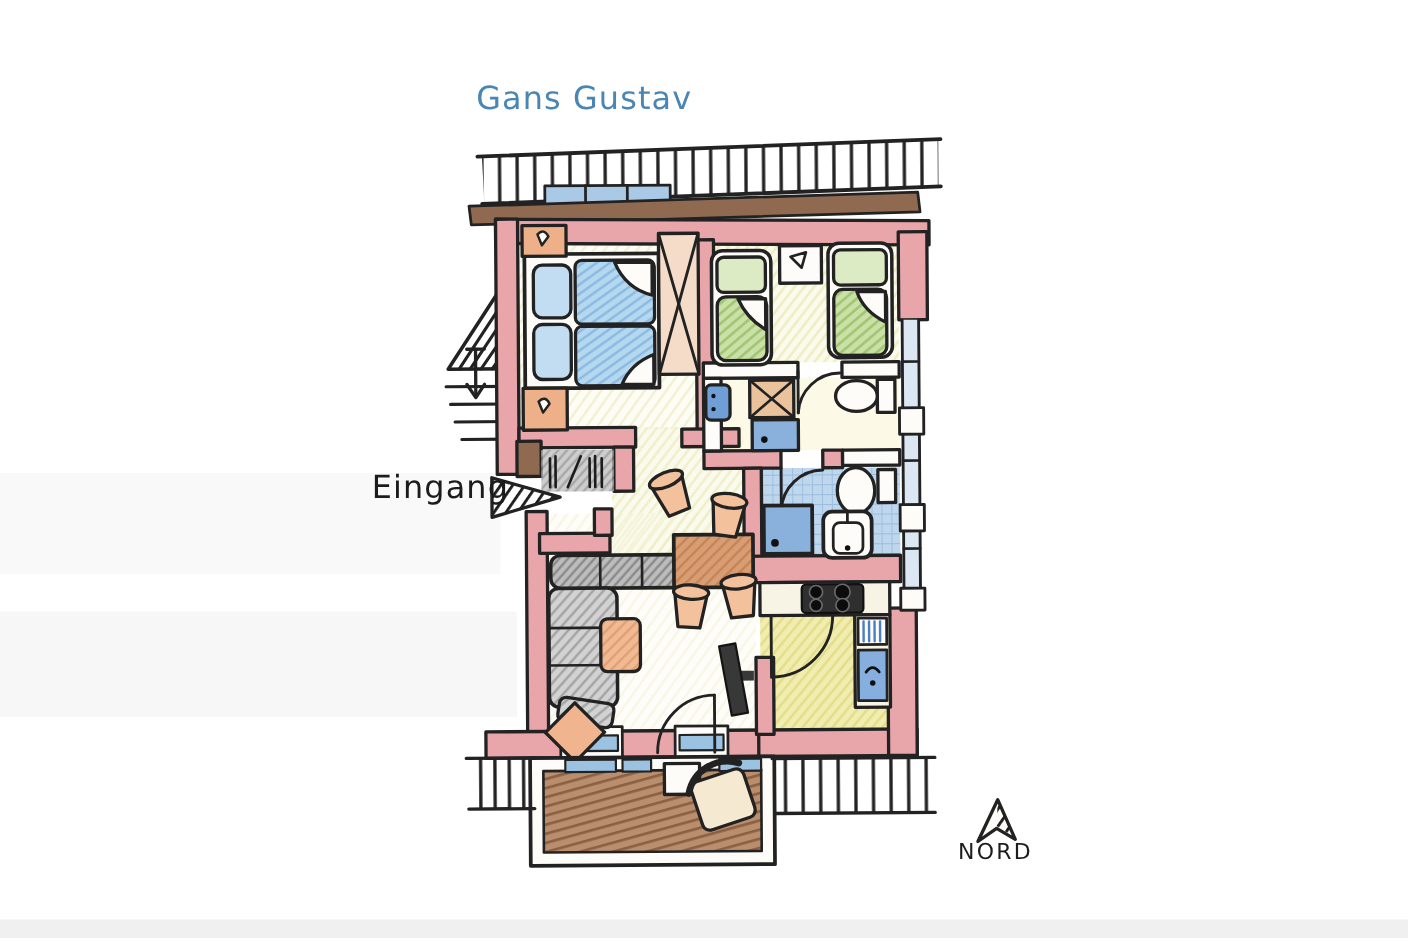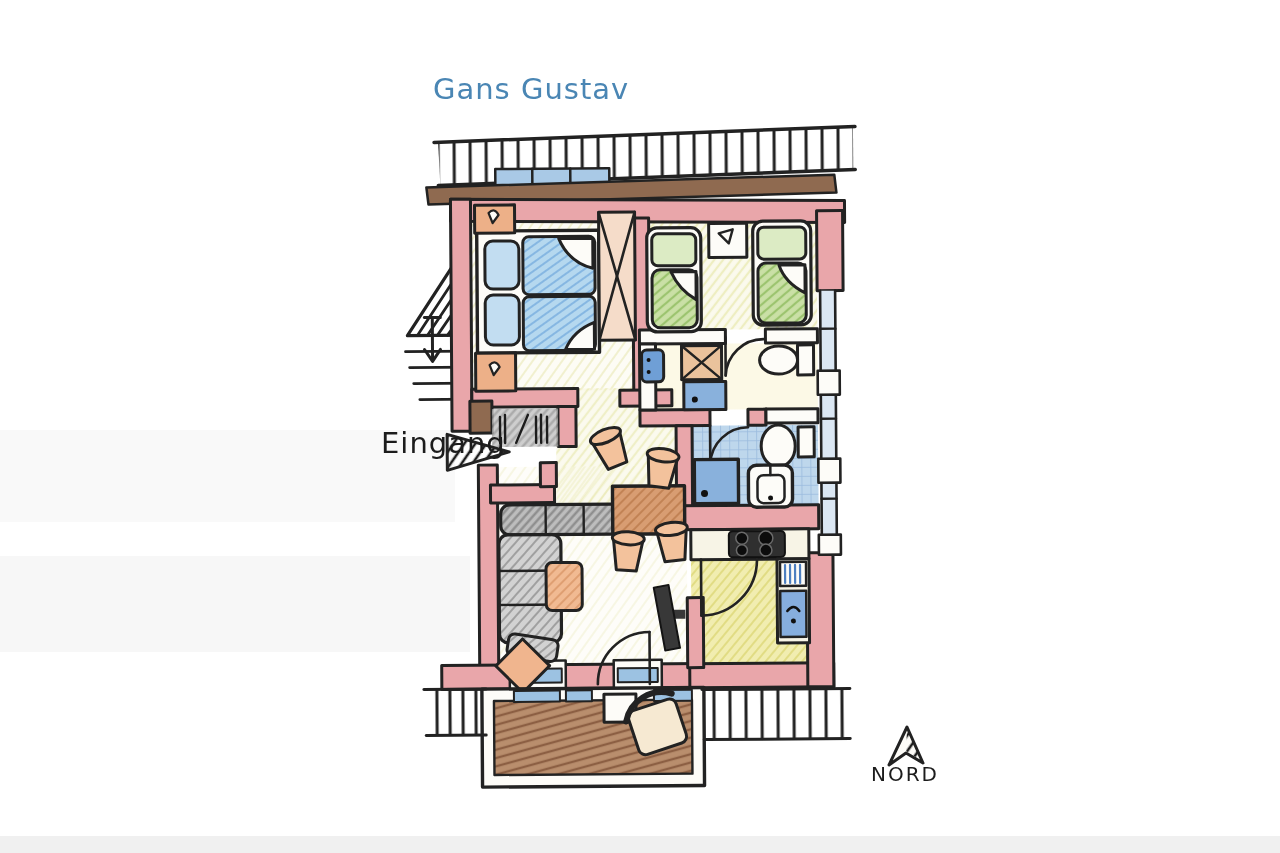"Eingang" #entrance-label { margin-left: 43px -> none }
